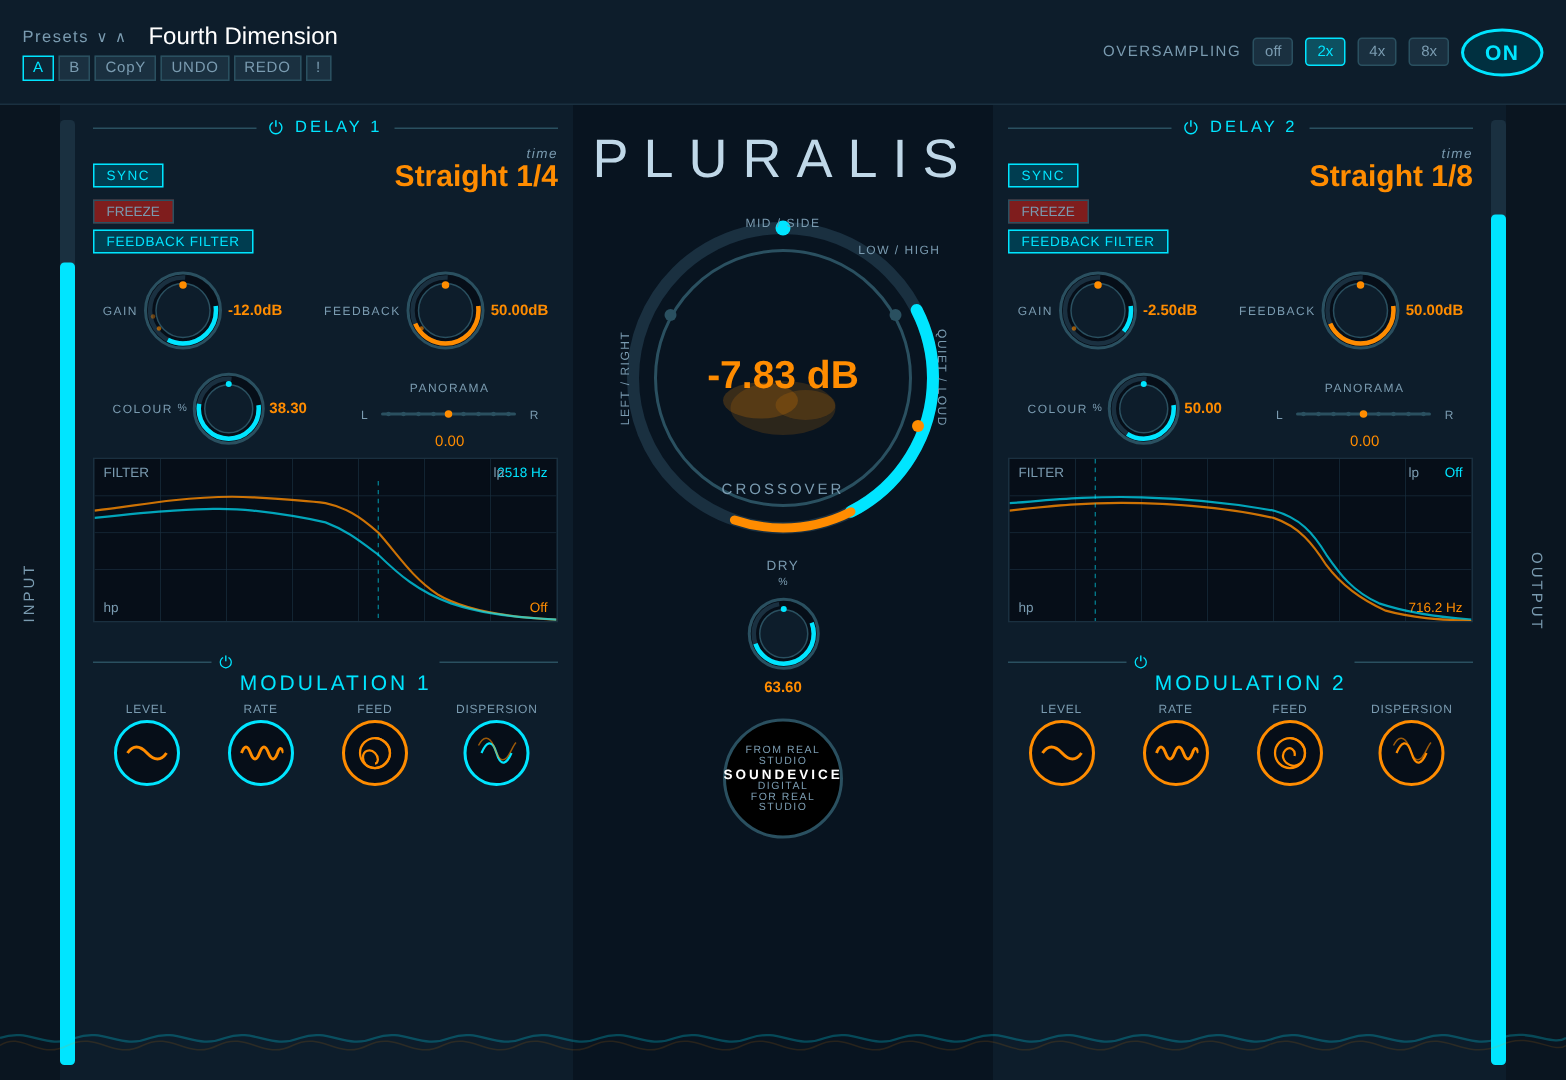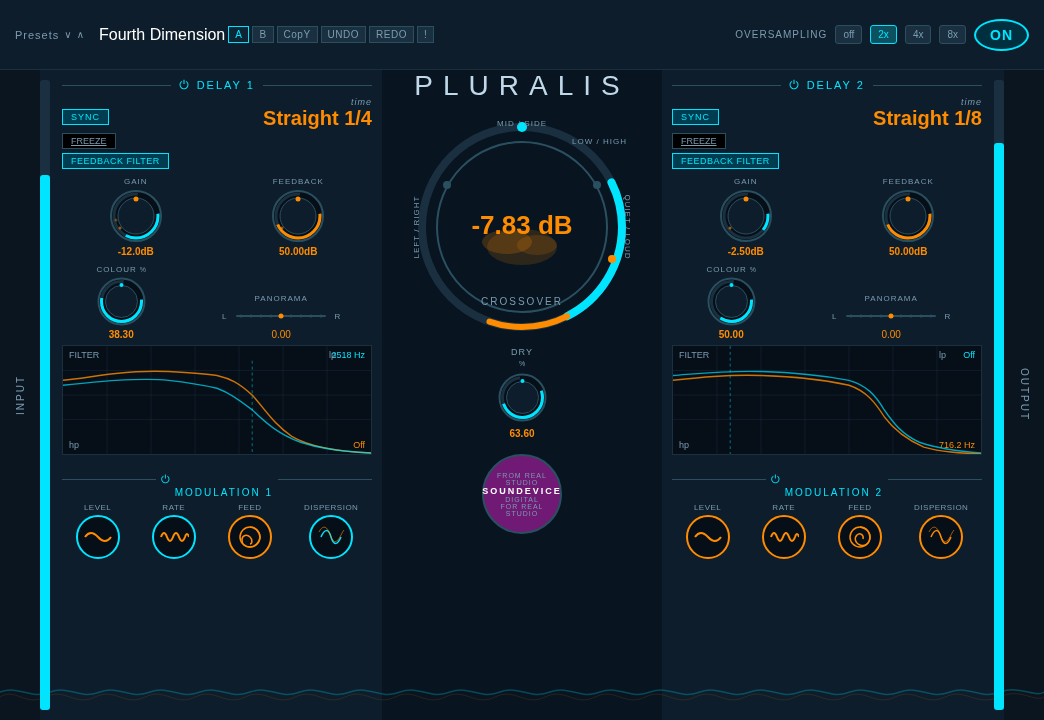"Presets" .presets-section { flex-direction: row -> column }
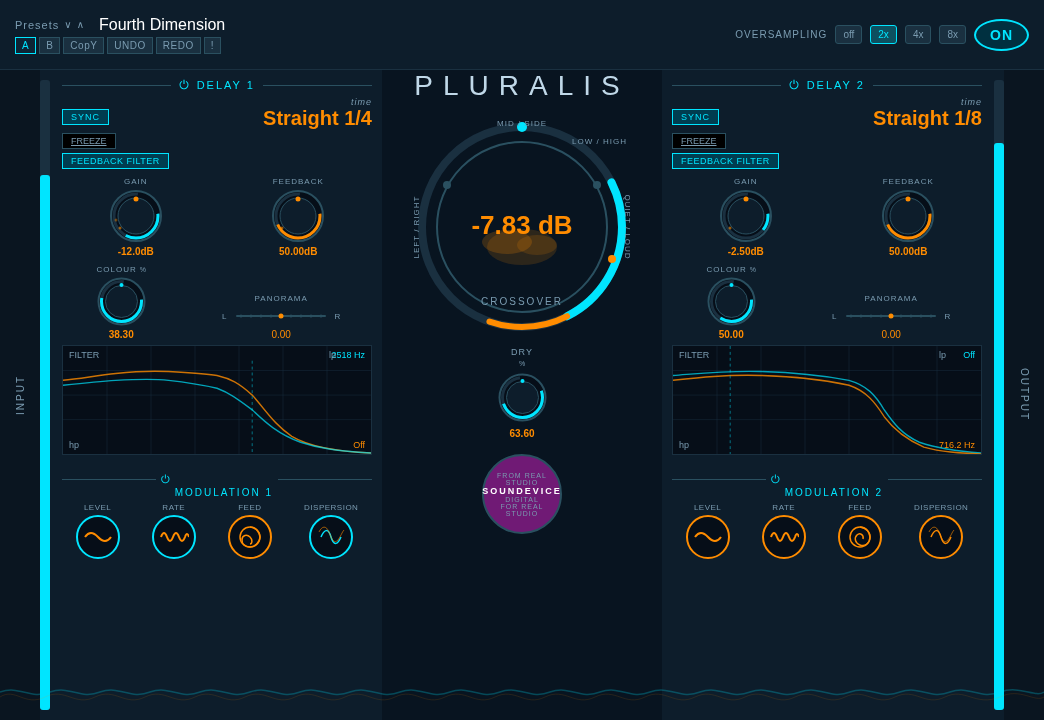"PLURALIS" div { font-size: 28px -> 36px; margin-top: none -> 15px }
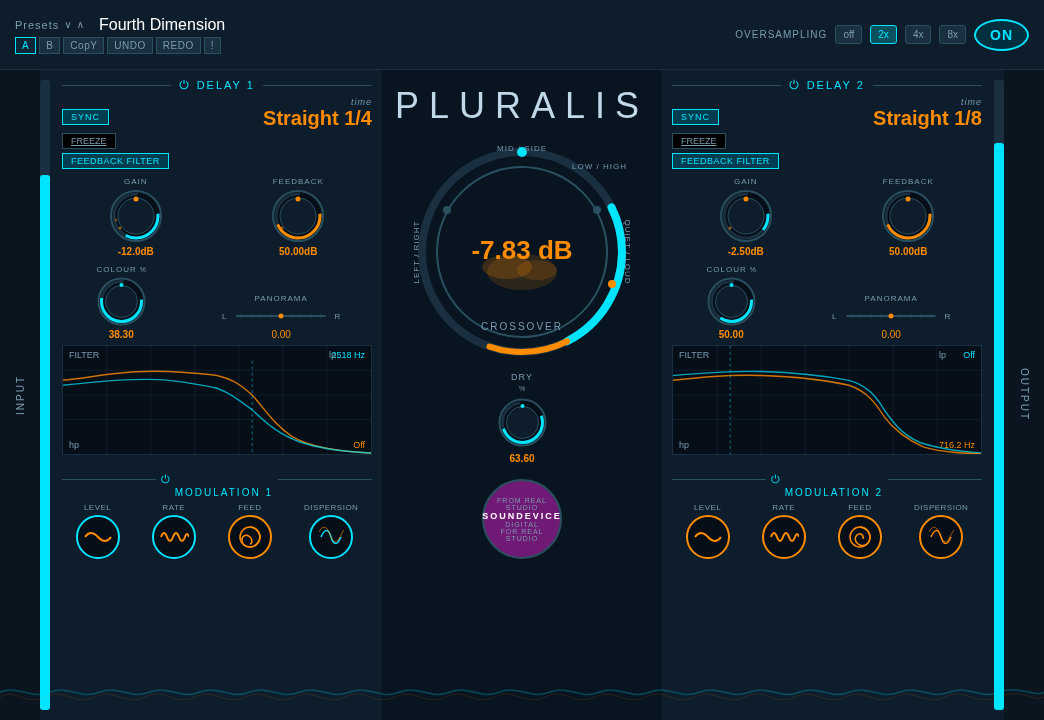"FREEZE" .freeze-btn { background: #000000 -> #7f1d1d; text-decoration: underline -> none }
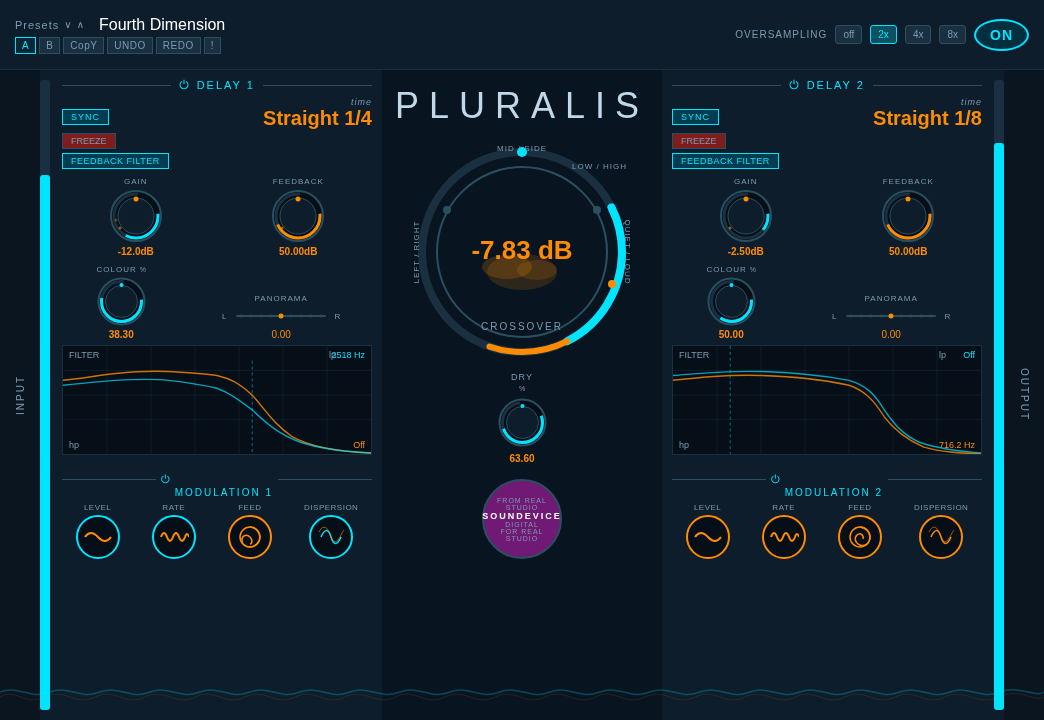"GAIN" .knob-container { flex-direction: column -> row }
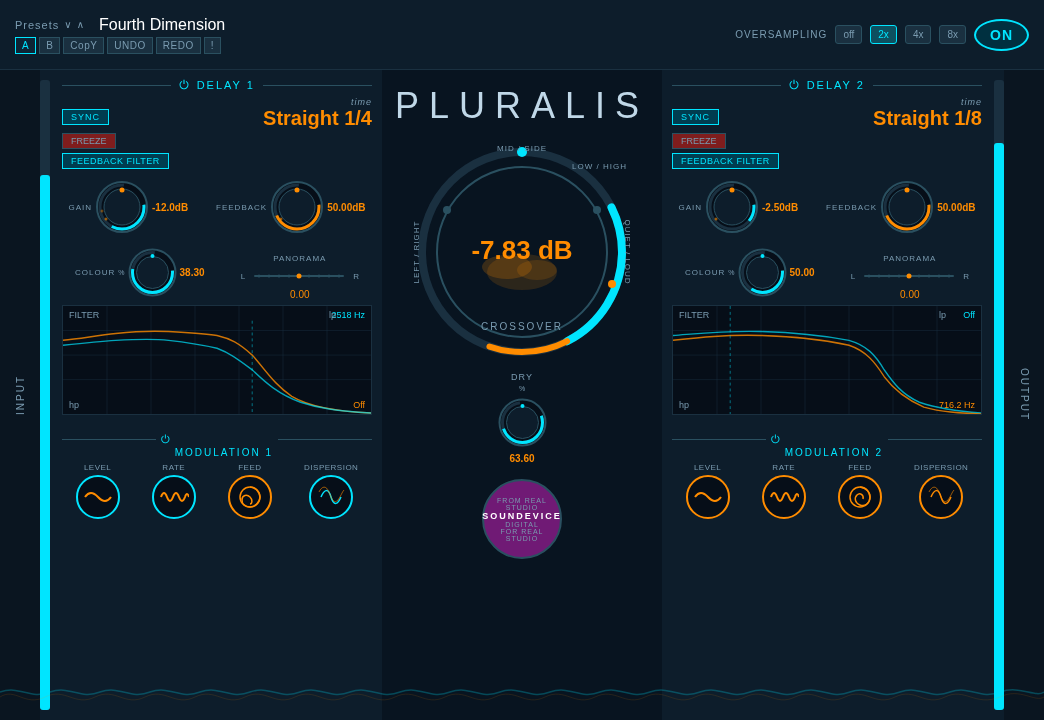"MODULATION 1" .mod-title { font-size: 10px -> 14px }
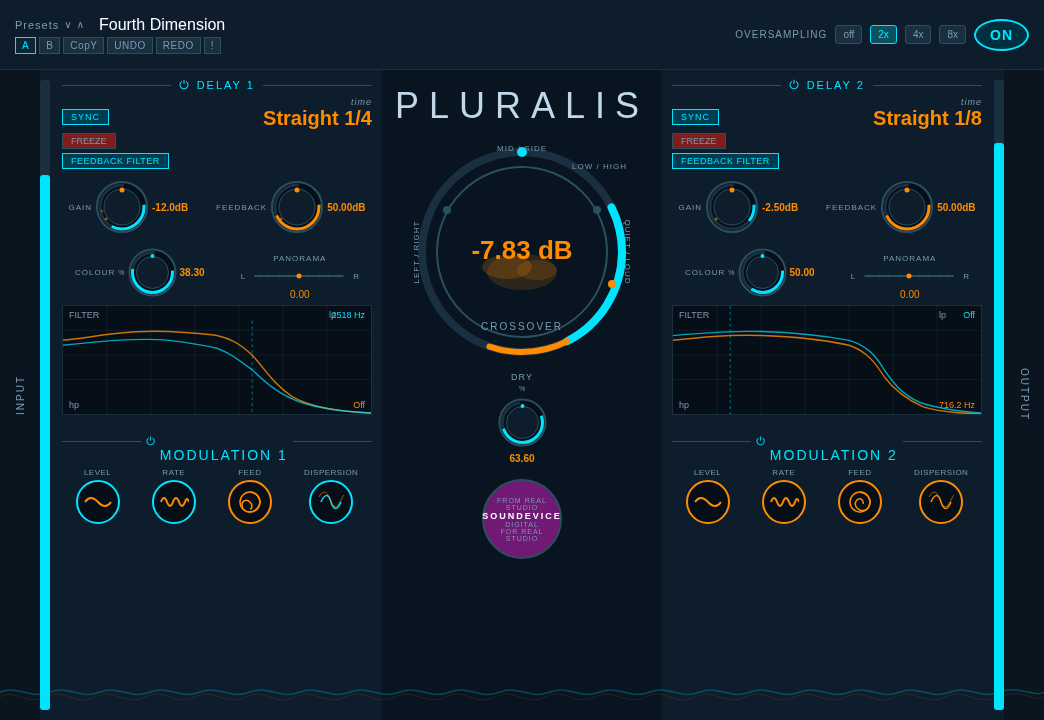"SOUNDEVICE" .logo-circle { background: #701a75 -> #000000 }
